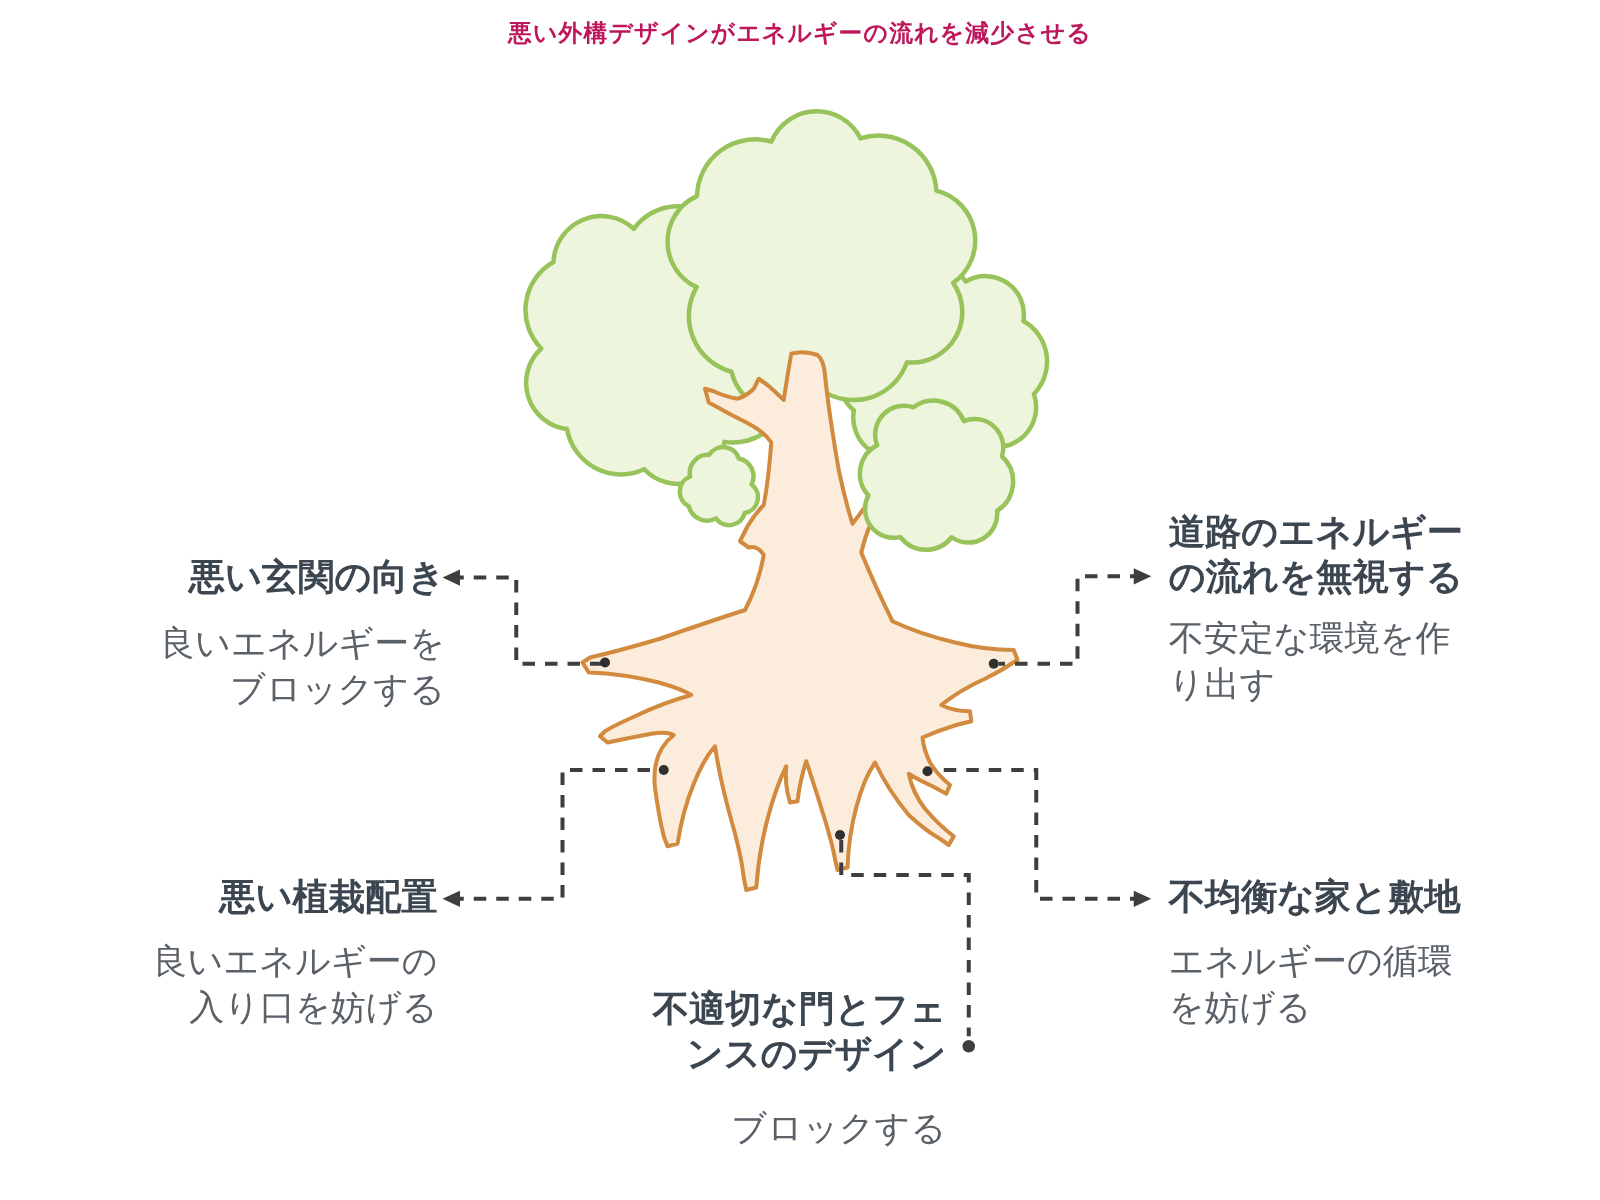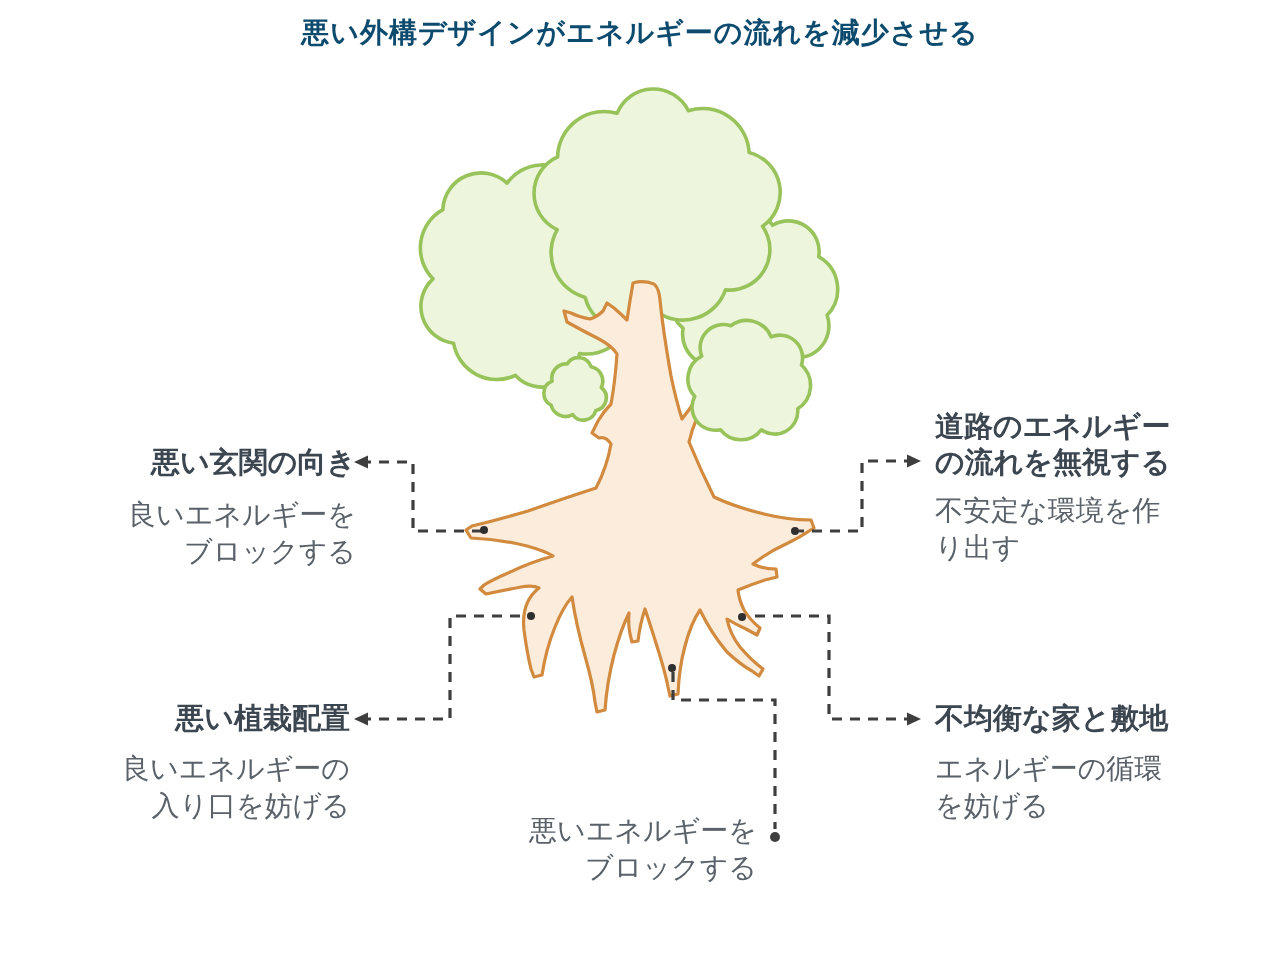"悪い外構デザインがエネルギーの流れを減少させる" #page-title { color: #0c4a6e -> #be185d; font-size: 28px -> 19px }
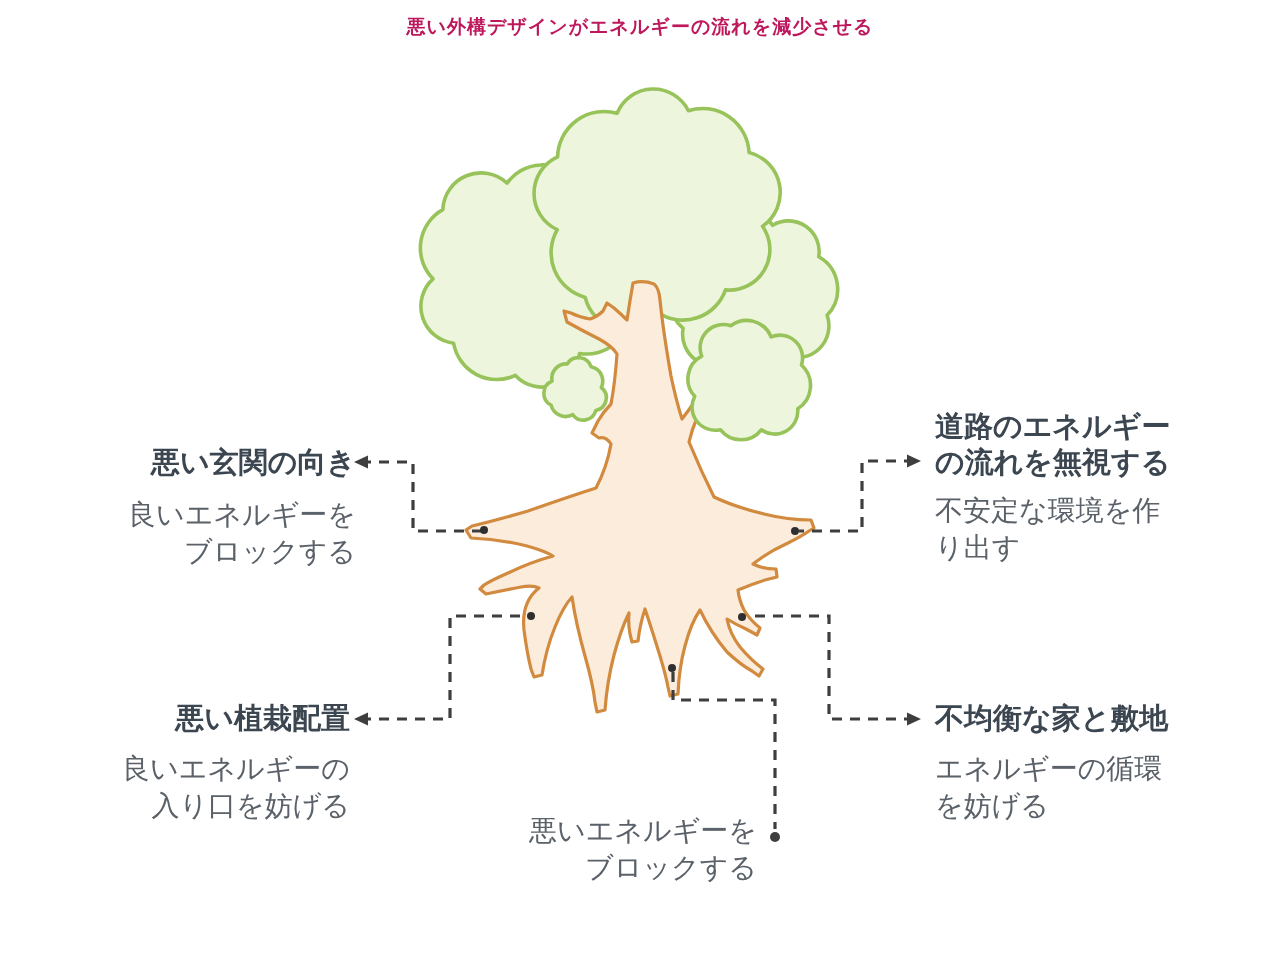"不適切な門とフェ" div { html: none -> <div>不適切な門とフェ</div> }
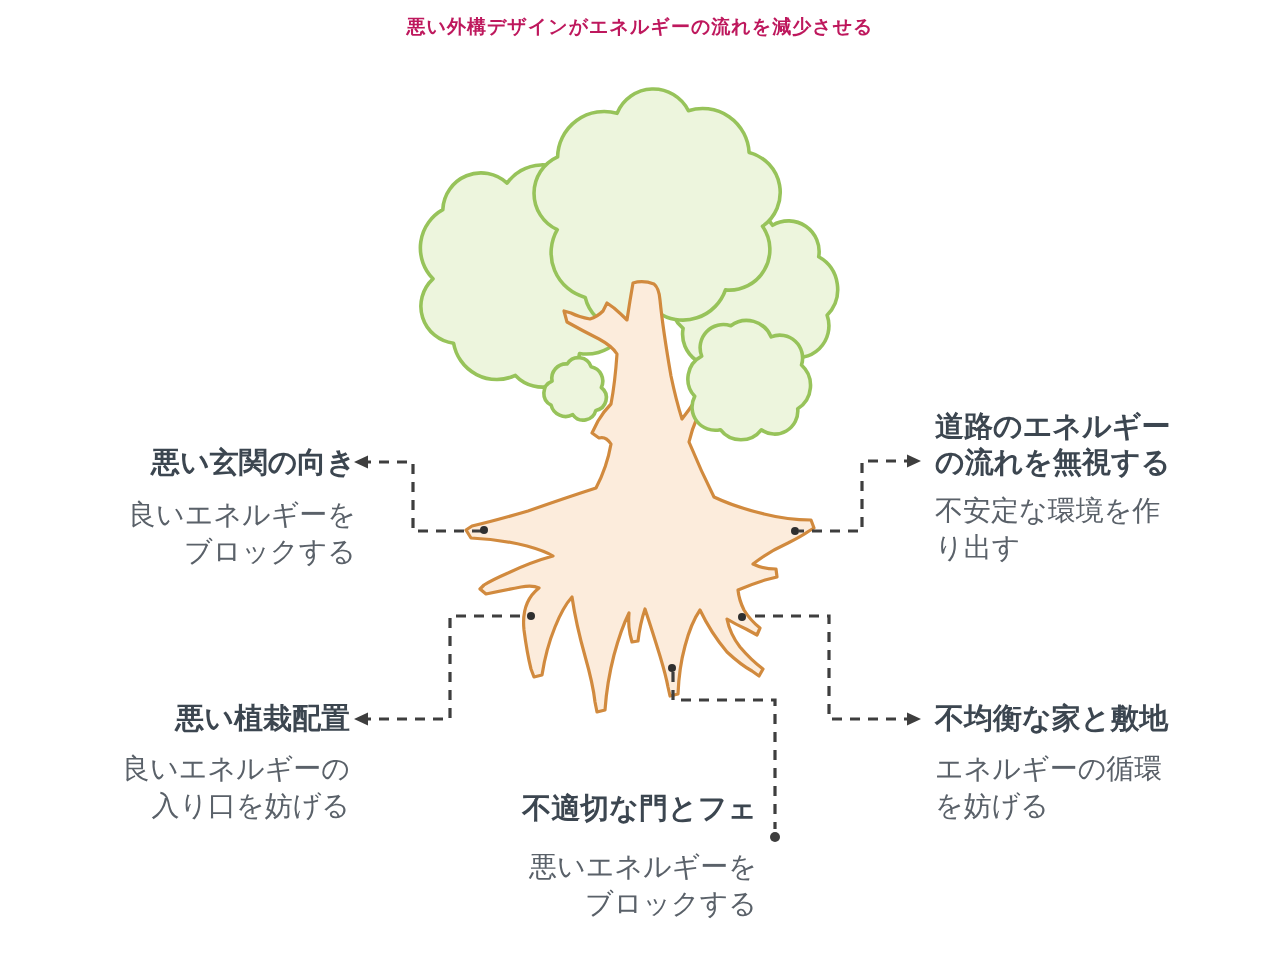"ンスのデザイン" div { html: none -> <div>ンスのデザイン</div> }
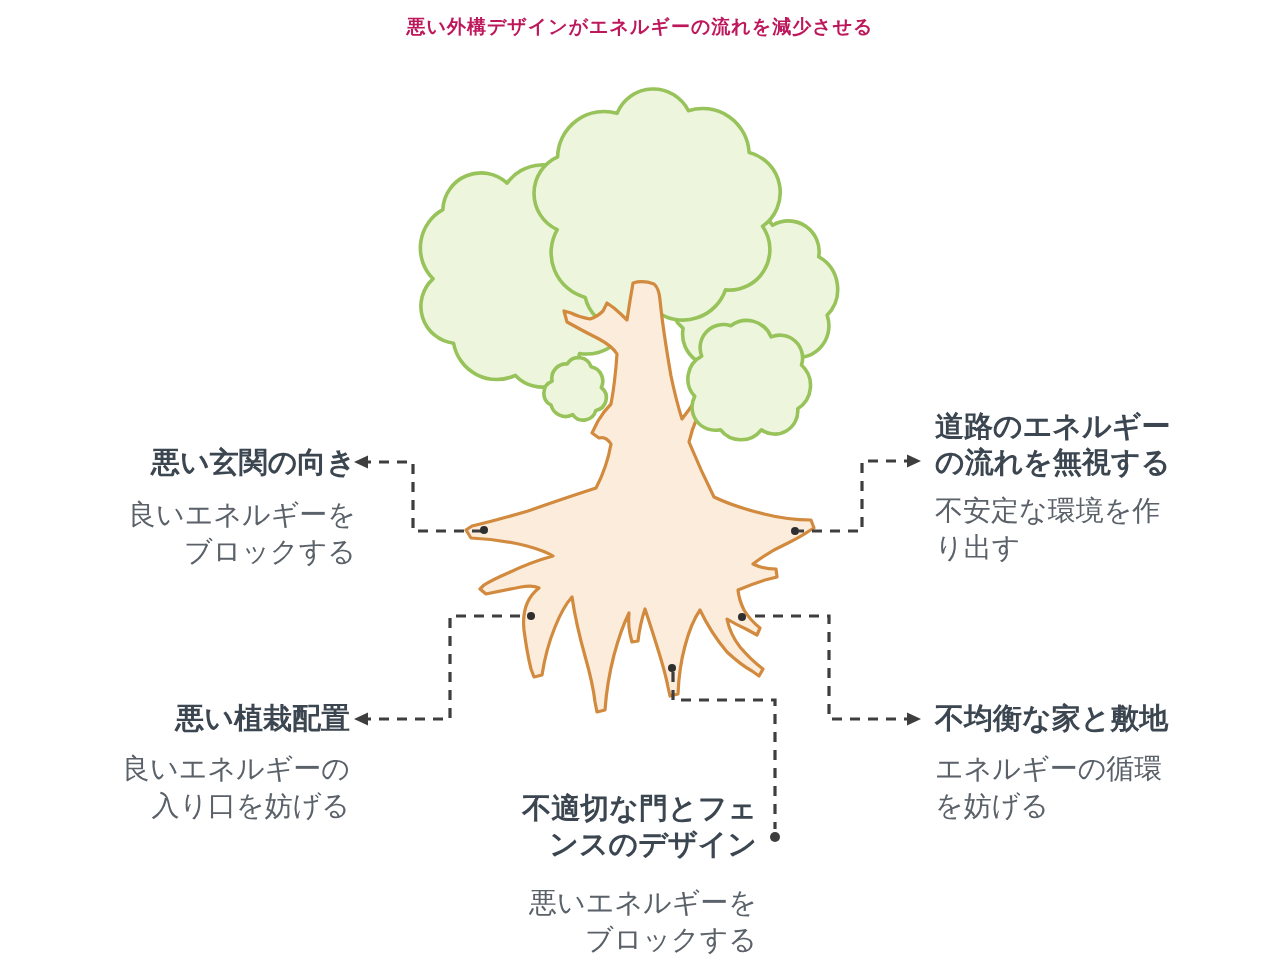"悪いエネルギーを" div { html: <div>悪いエネルギーを</div> -> none }
